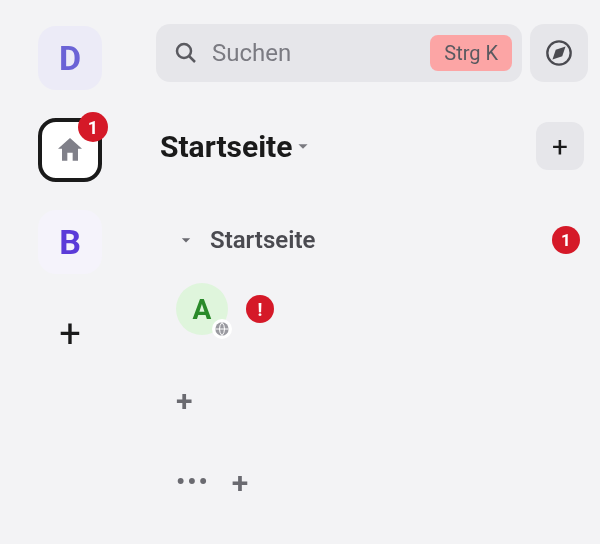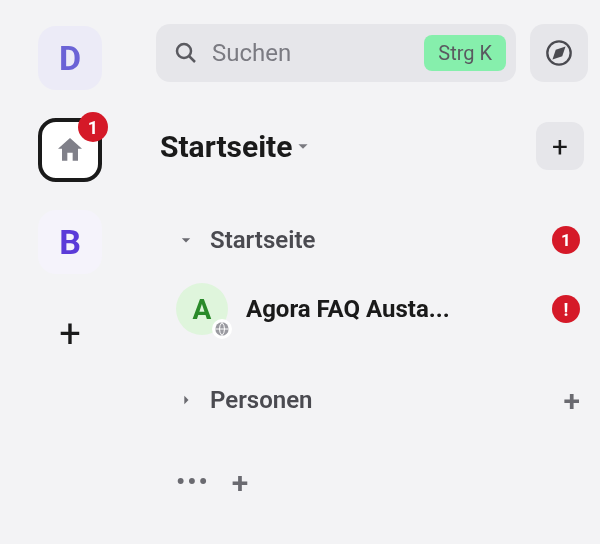"Suchen" .topbar { gap: 14px -> 8px }
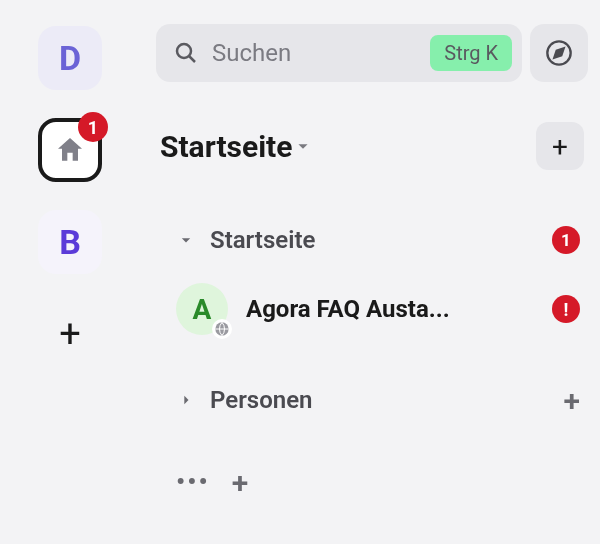"Strg K" .kbd { background: #86efac -> #fca5a5 }
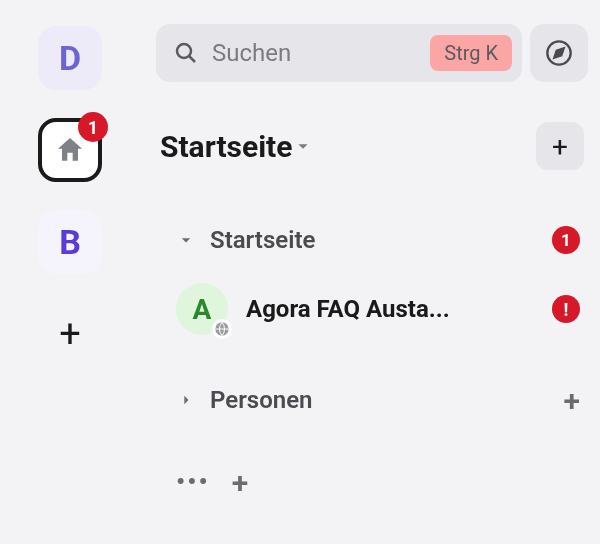"Agora FAQ Austa..." span.room-name { html: <span>Agora FAQ Austa...</span> -> none }
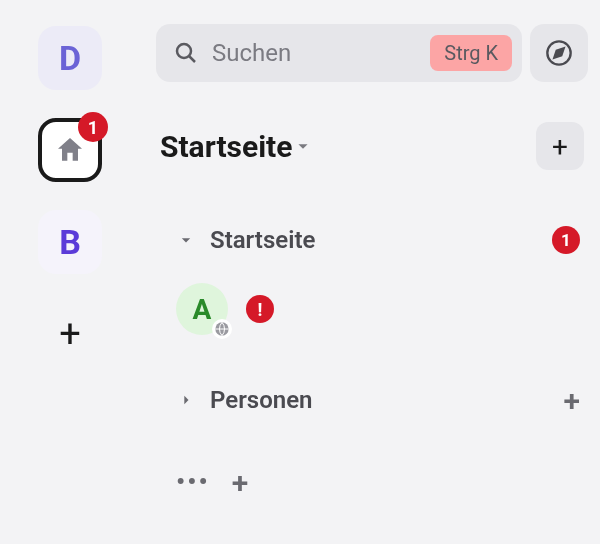"Personen" div.section-label { html: <div> <svg> <path></path> </svg> <span>Personen</span> </div> -> none }
